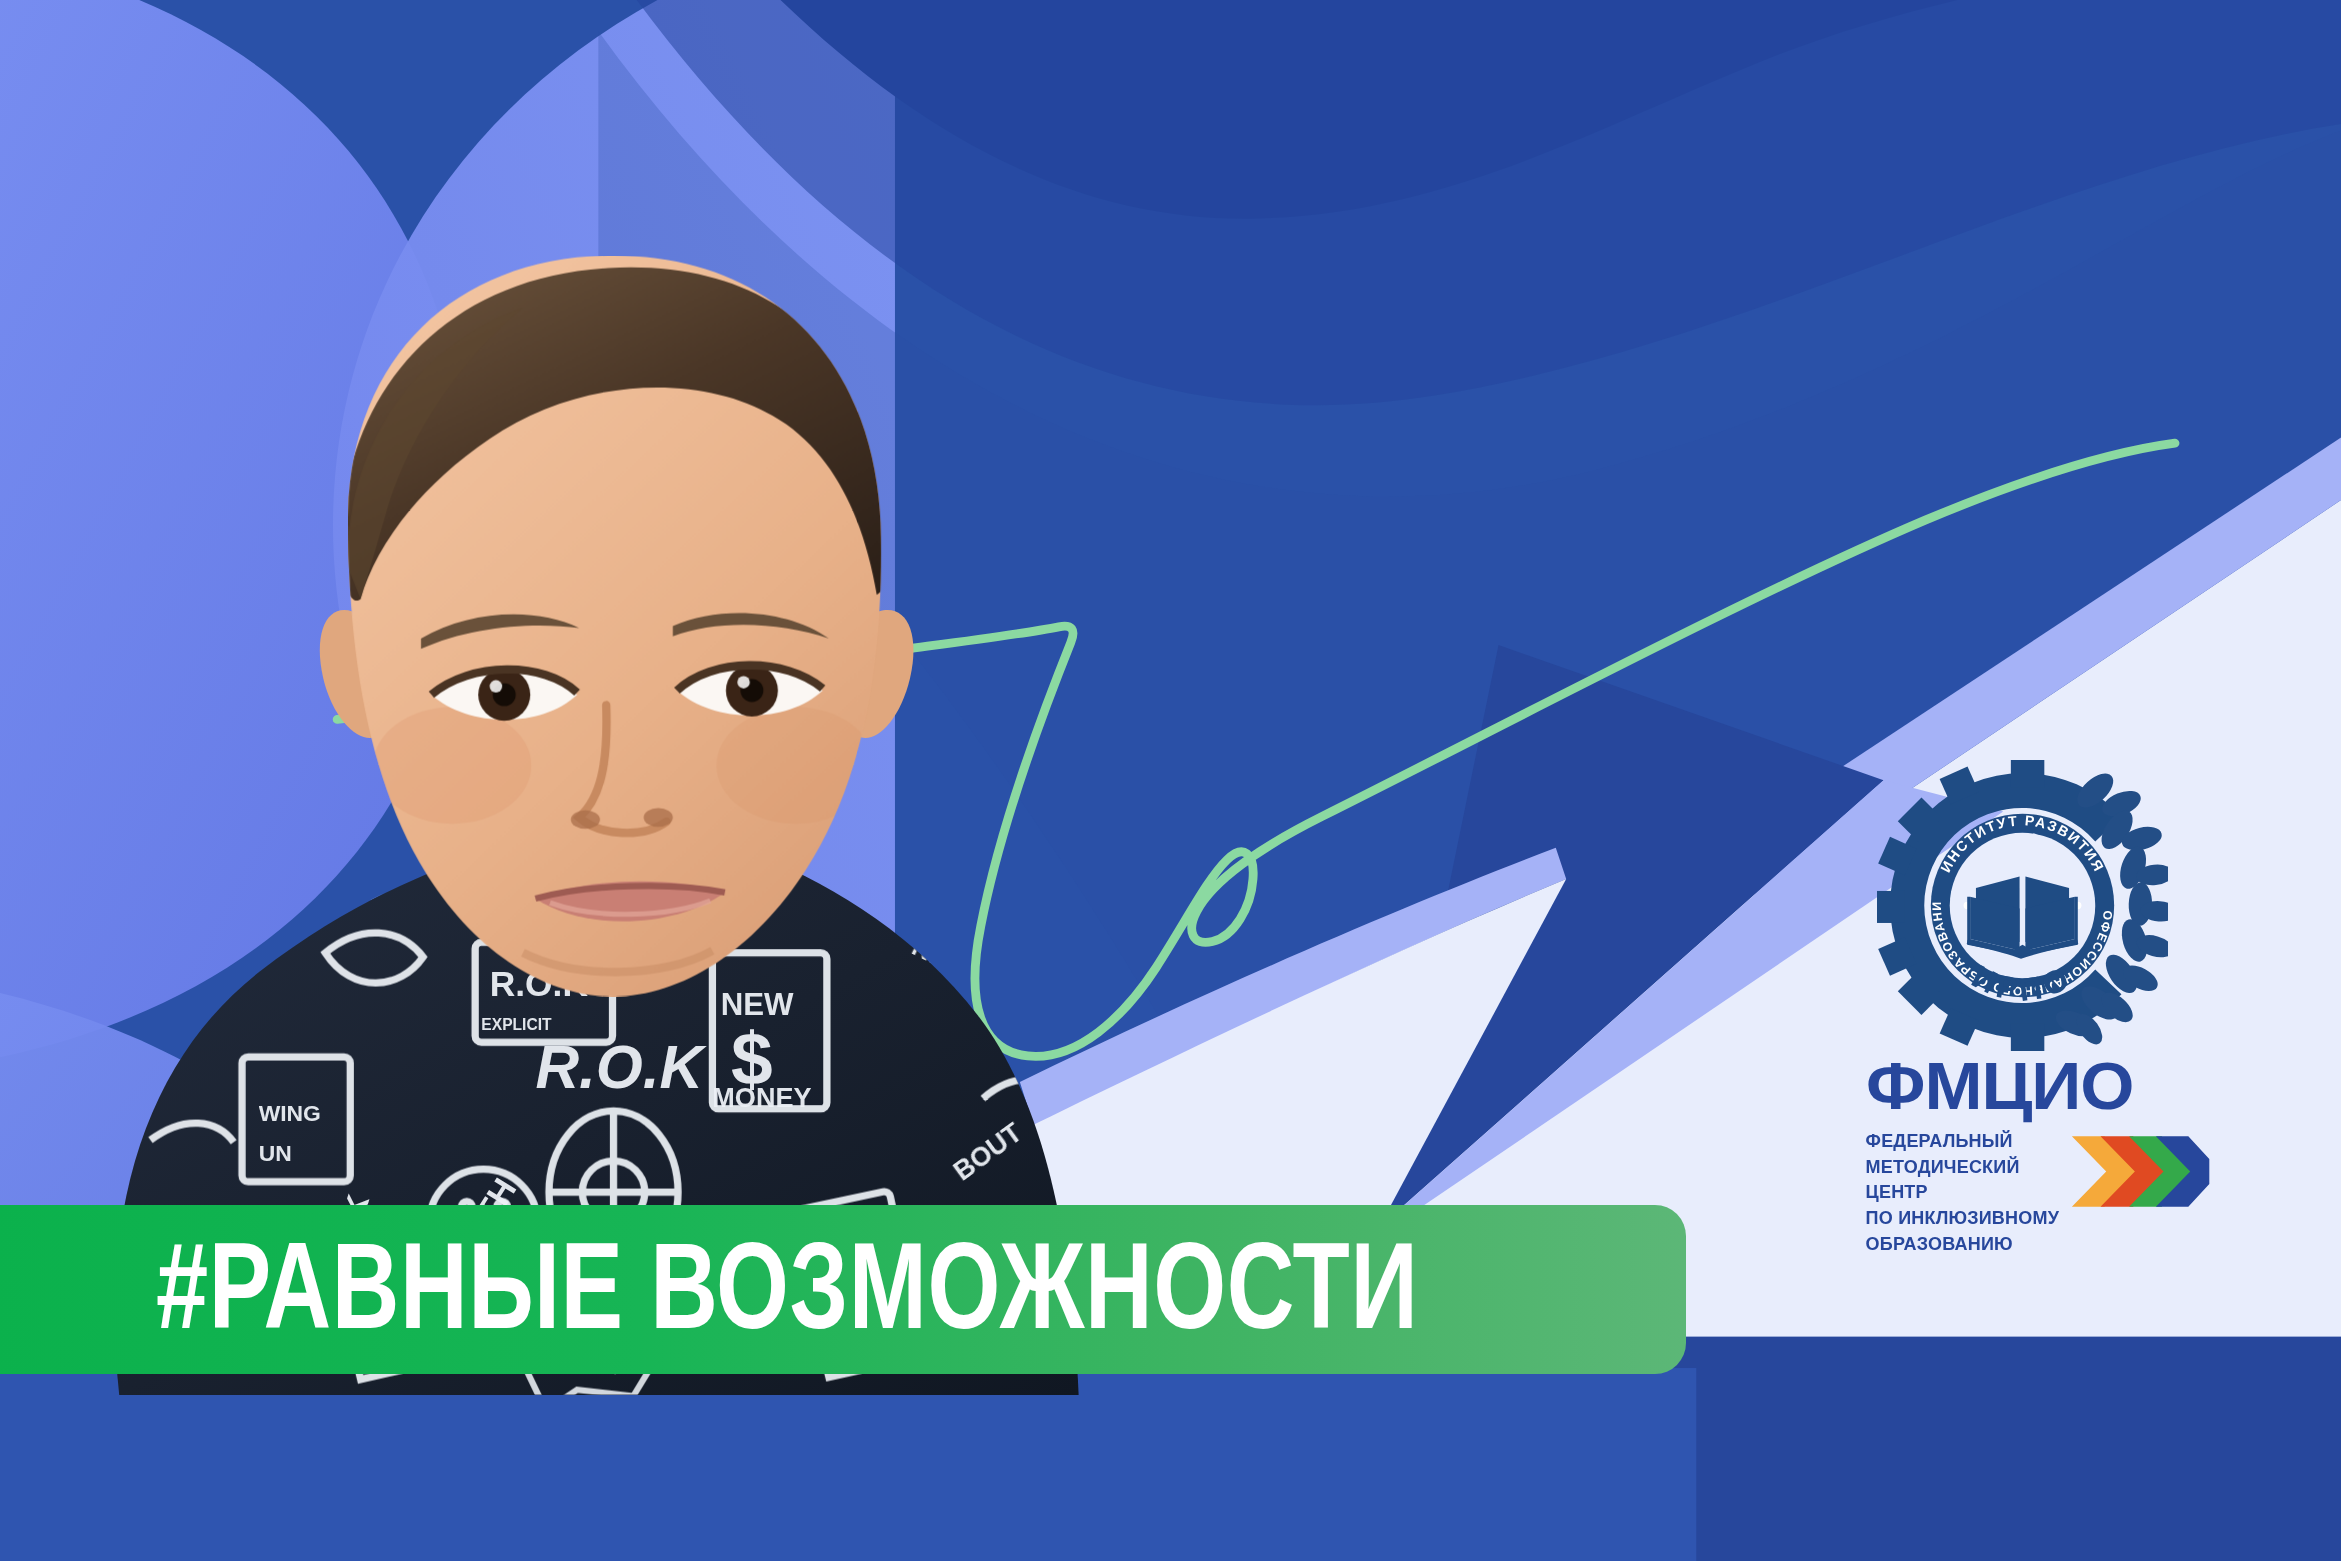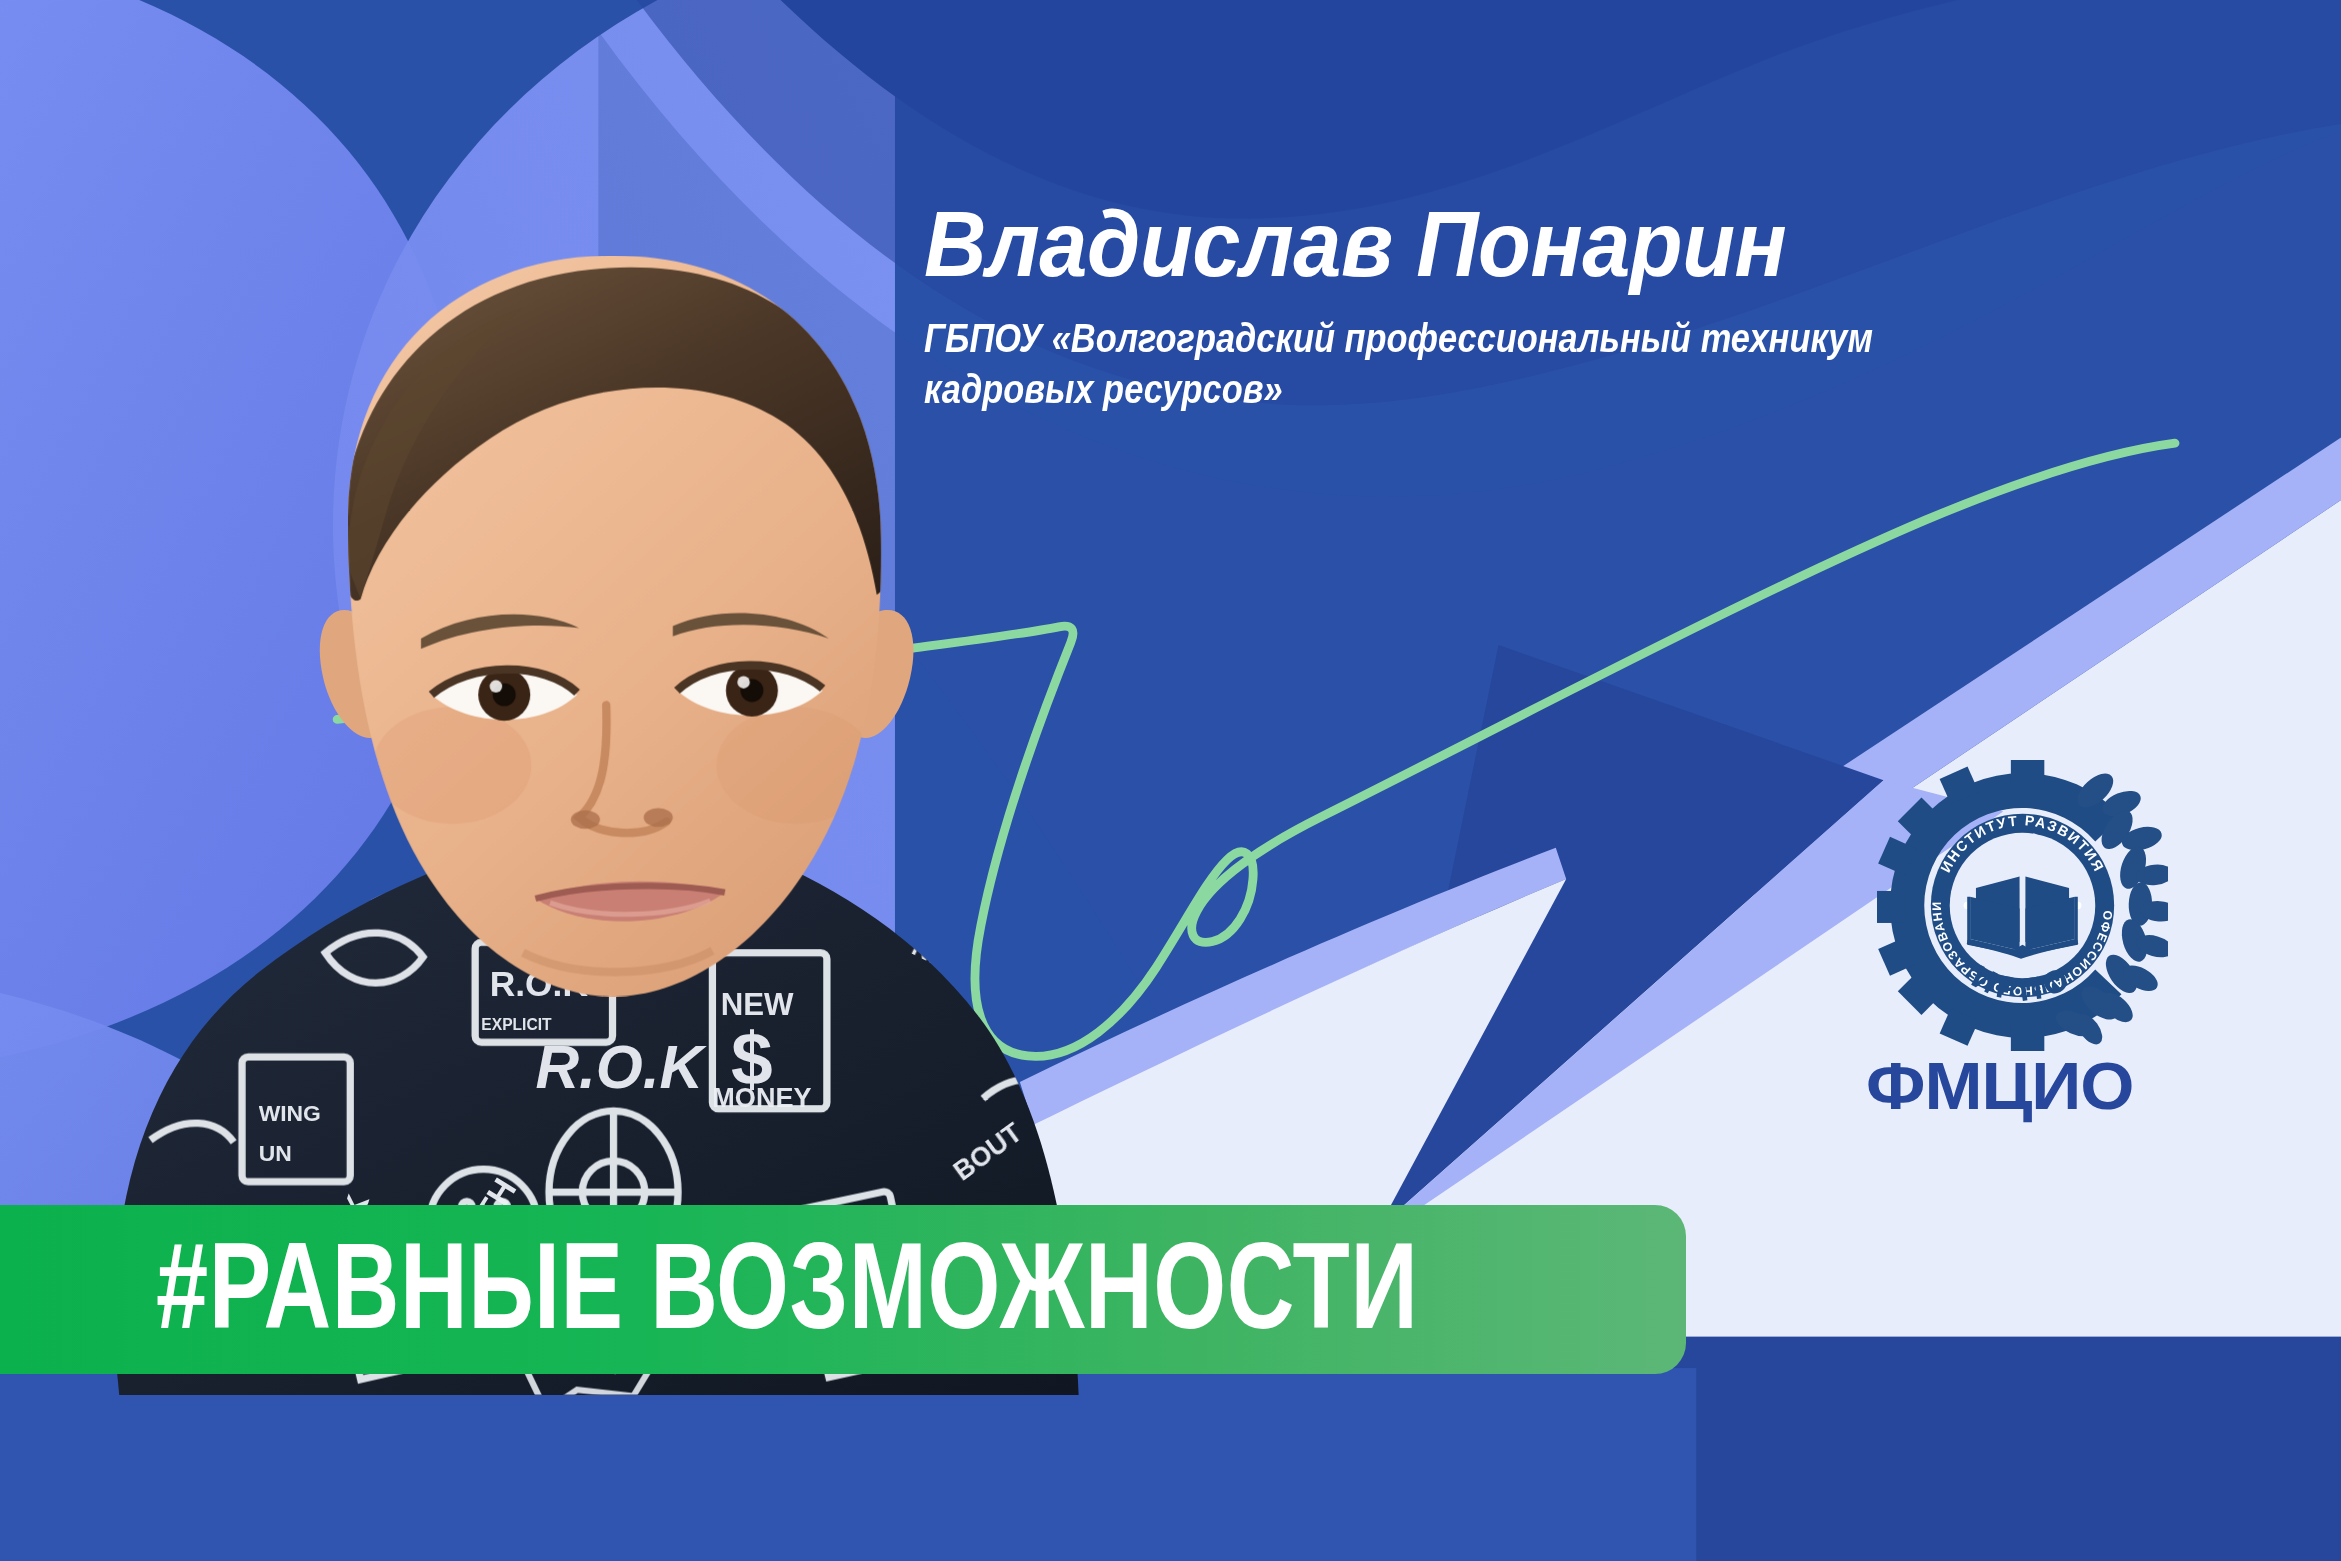"Владислав Понарин" div { html: <div> <div>Владислав Понарин</div> <div>ГБПОУ «Волгоградский профессиональный техникум кадровых ресурсов»</div> </div> -> none }
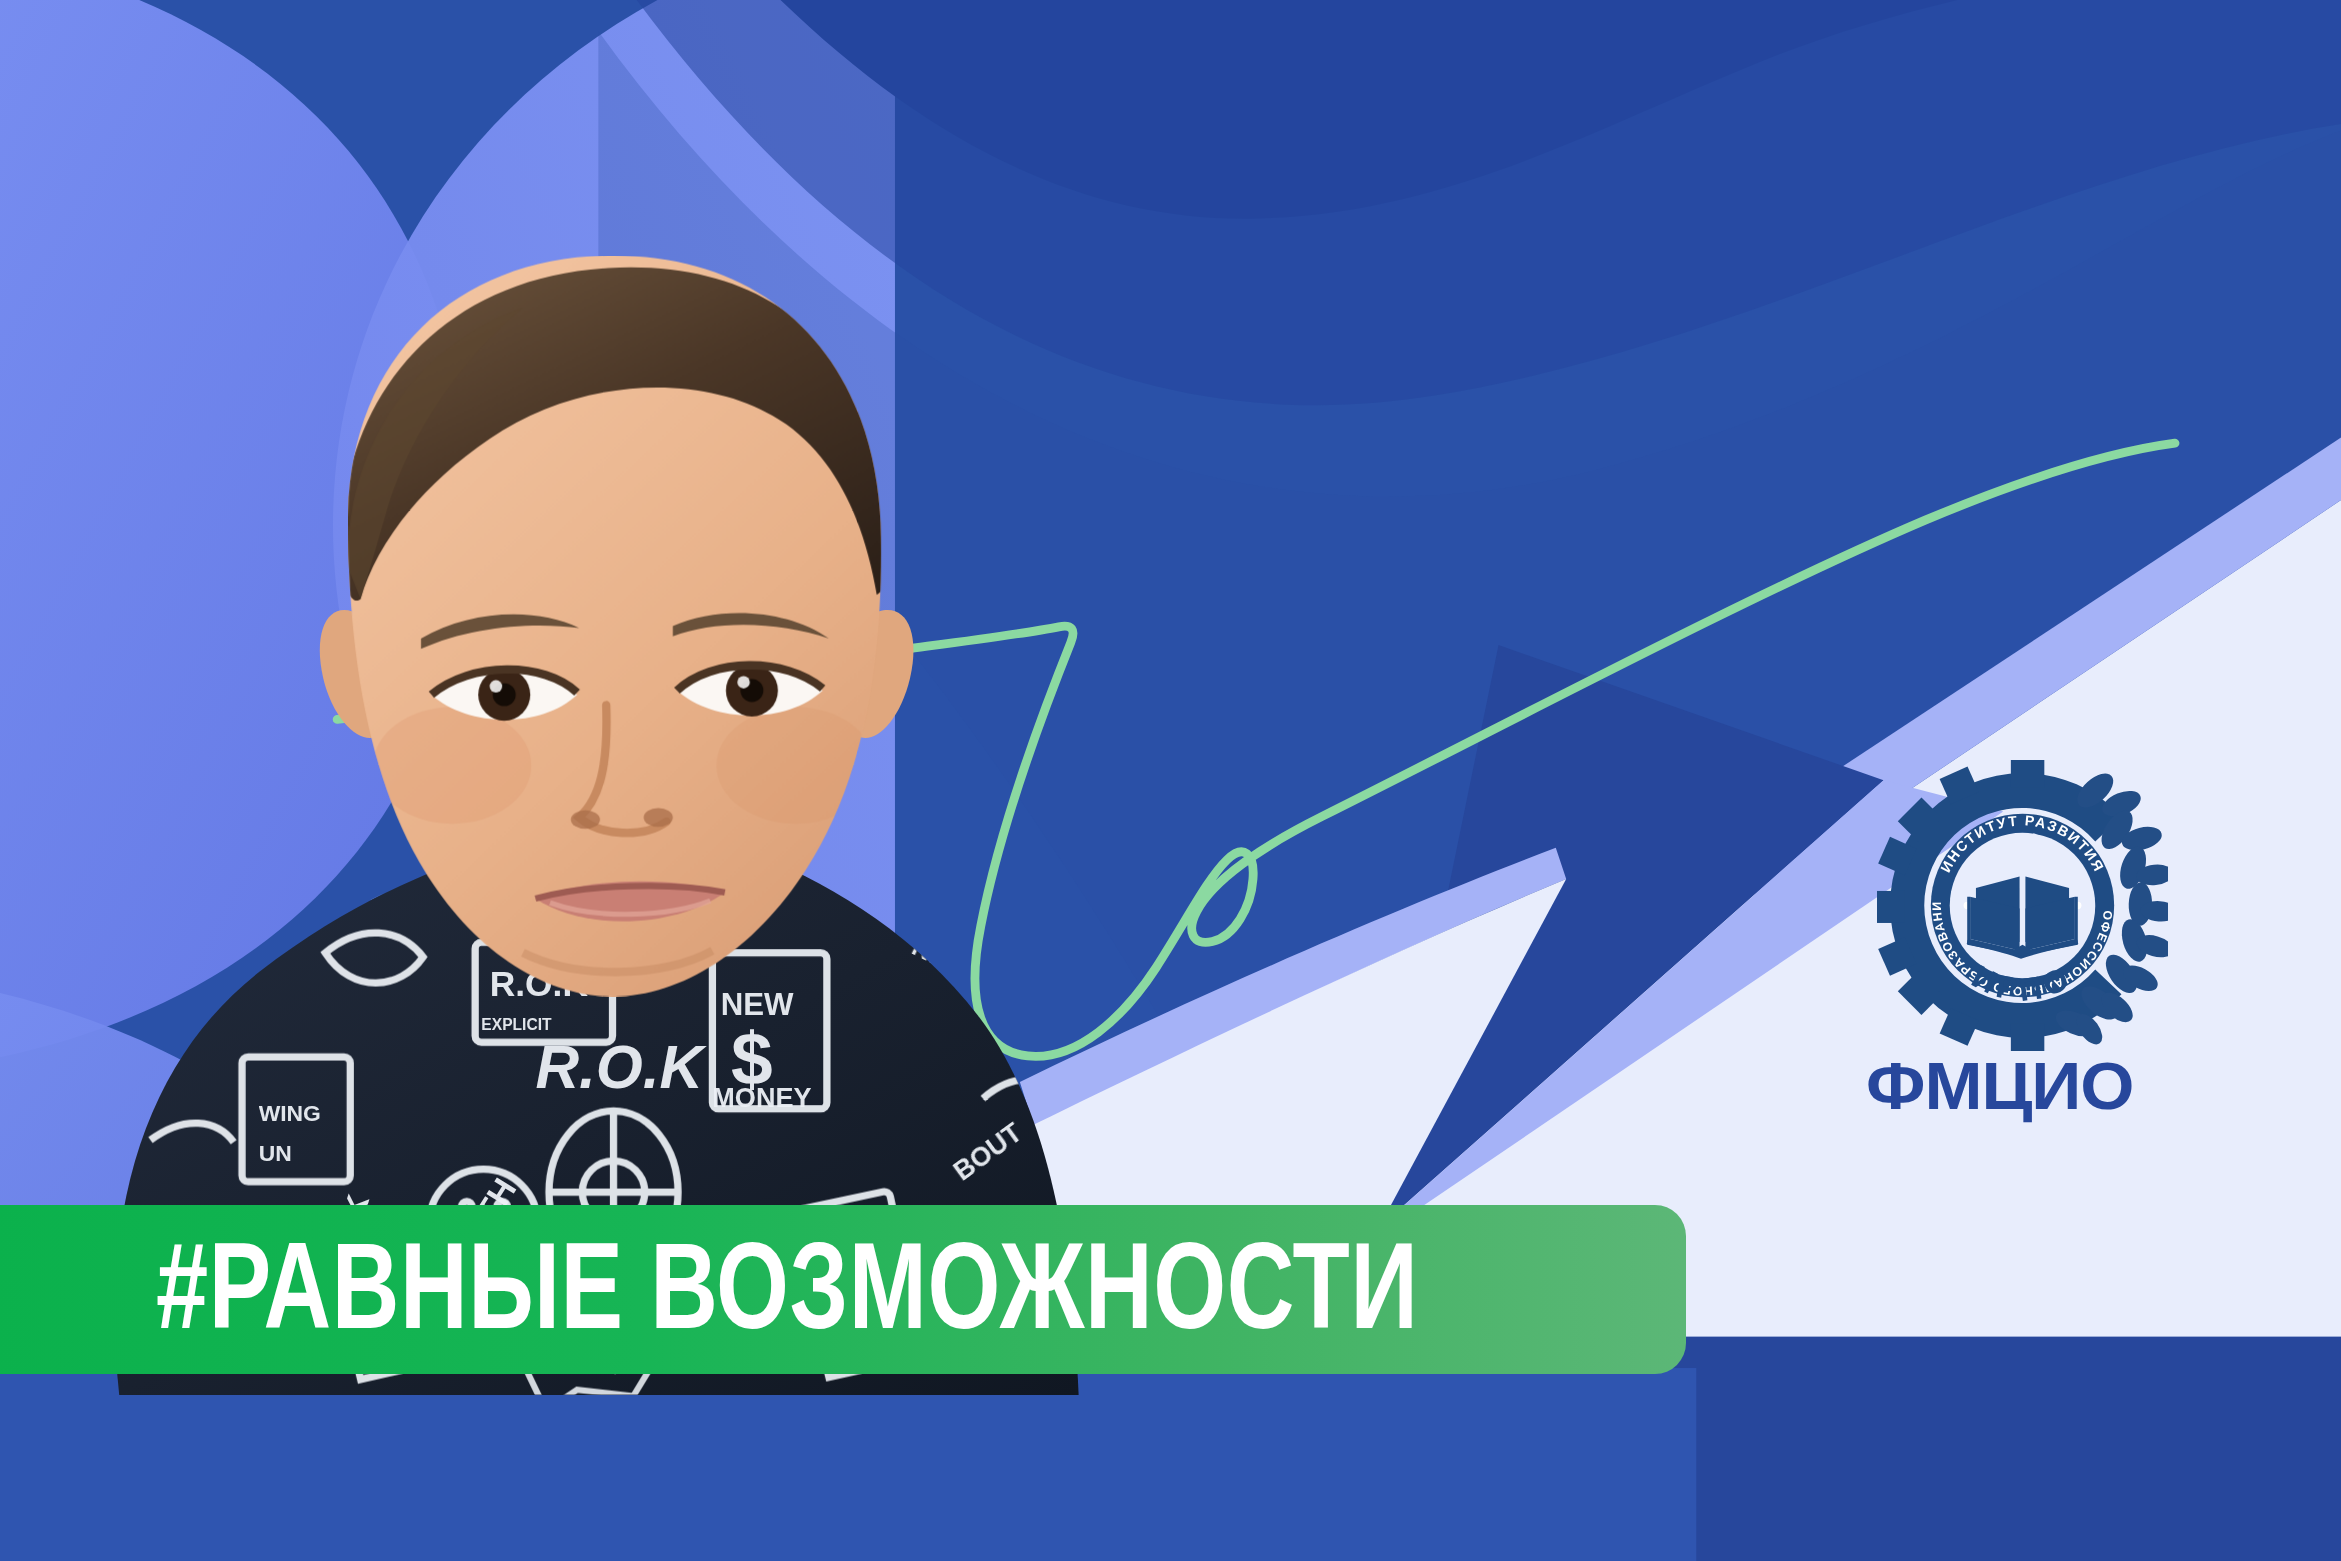"ФЕДЕРАЛЬНЫЙ" div { html: none -> <div> <div>ФЕДЕРАЛЬНЫЙ МЕТОДИЧЕСКИЙ ЦЕНТР ПО ИНКЛЮЗИВНОМУ ОБРАЗОВАНИЮ</div> <svg> <path></path> <path></path> <path></path> <path></path> </svg> </div> }
